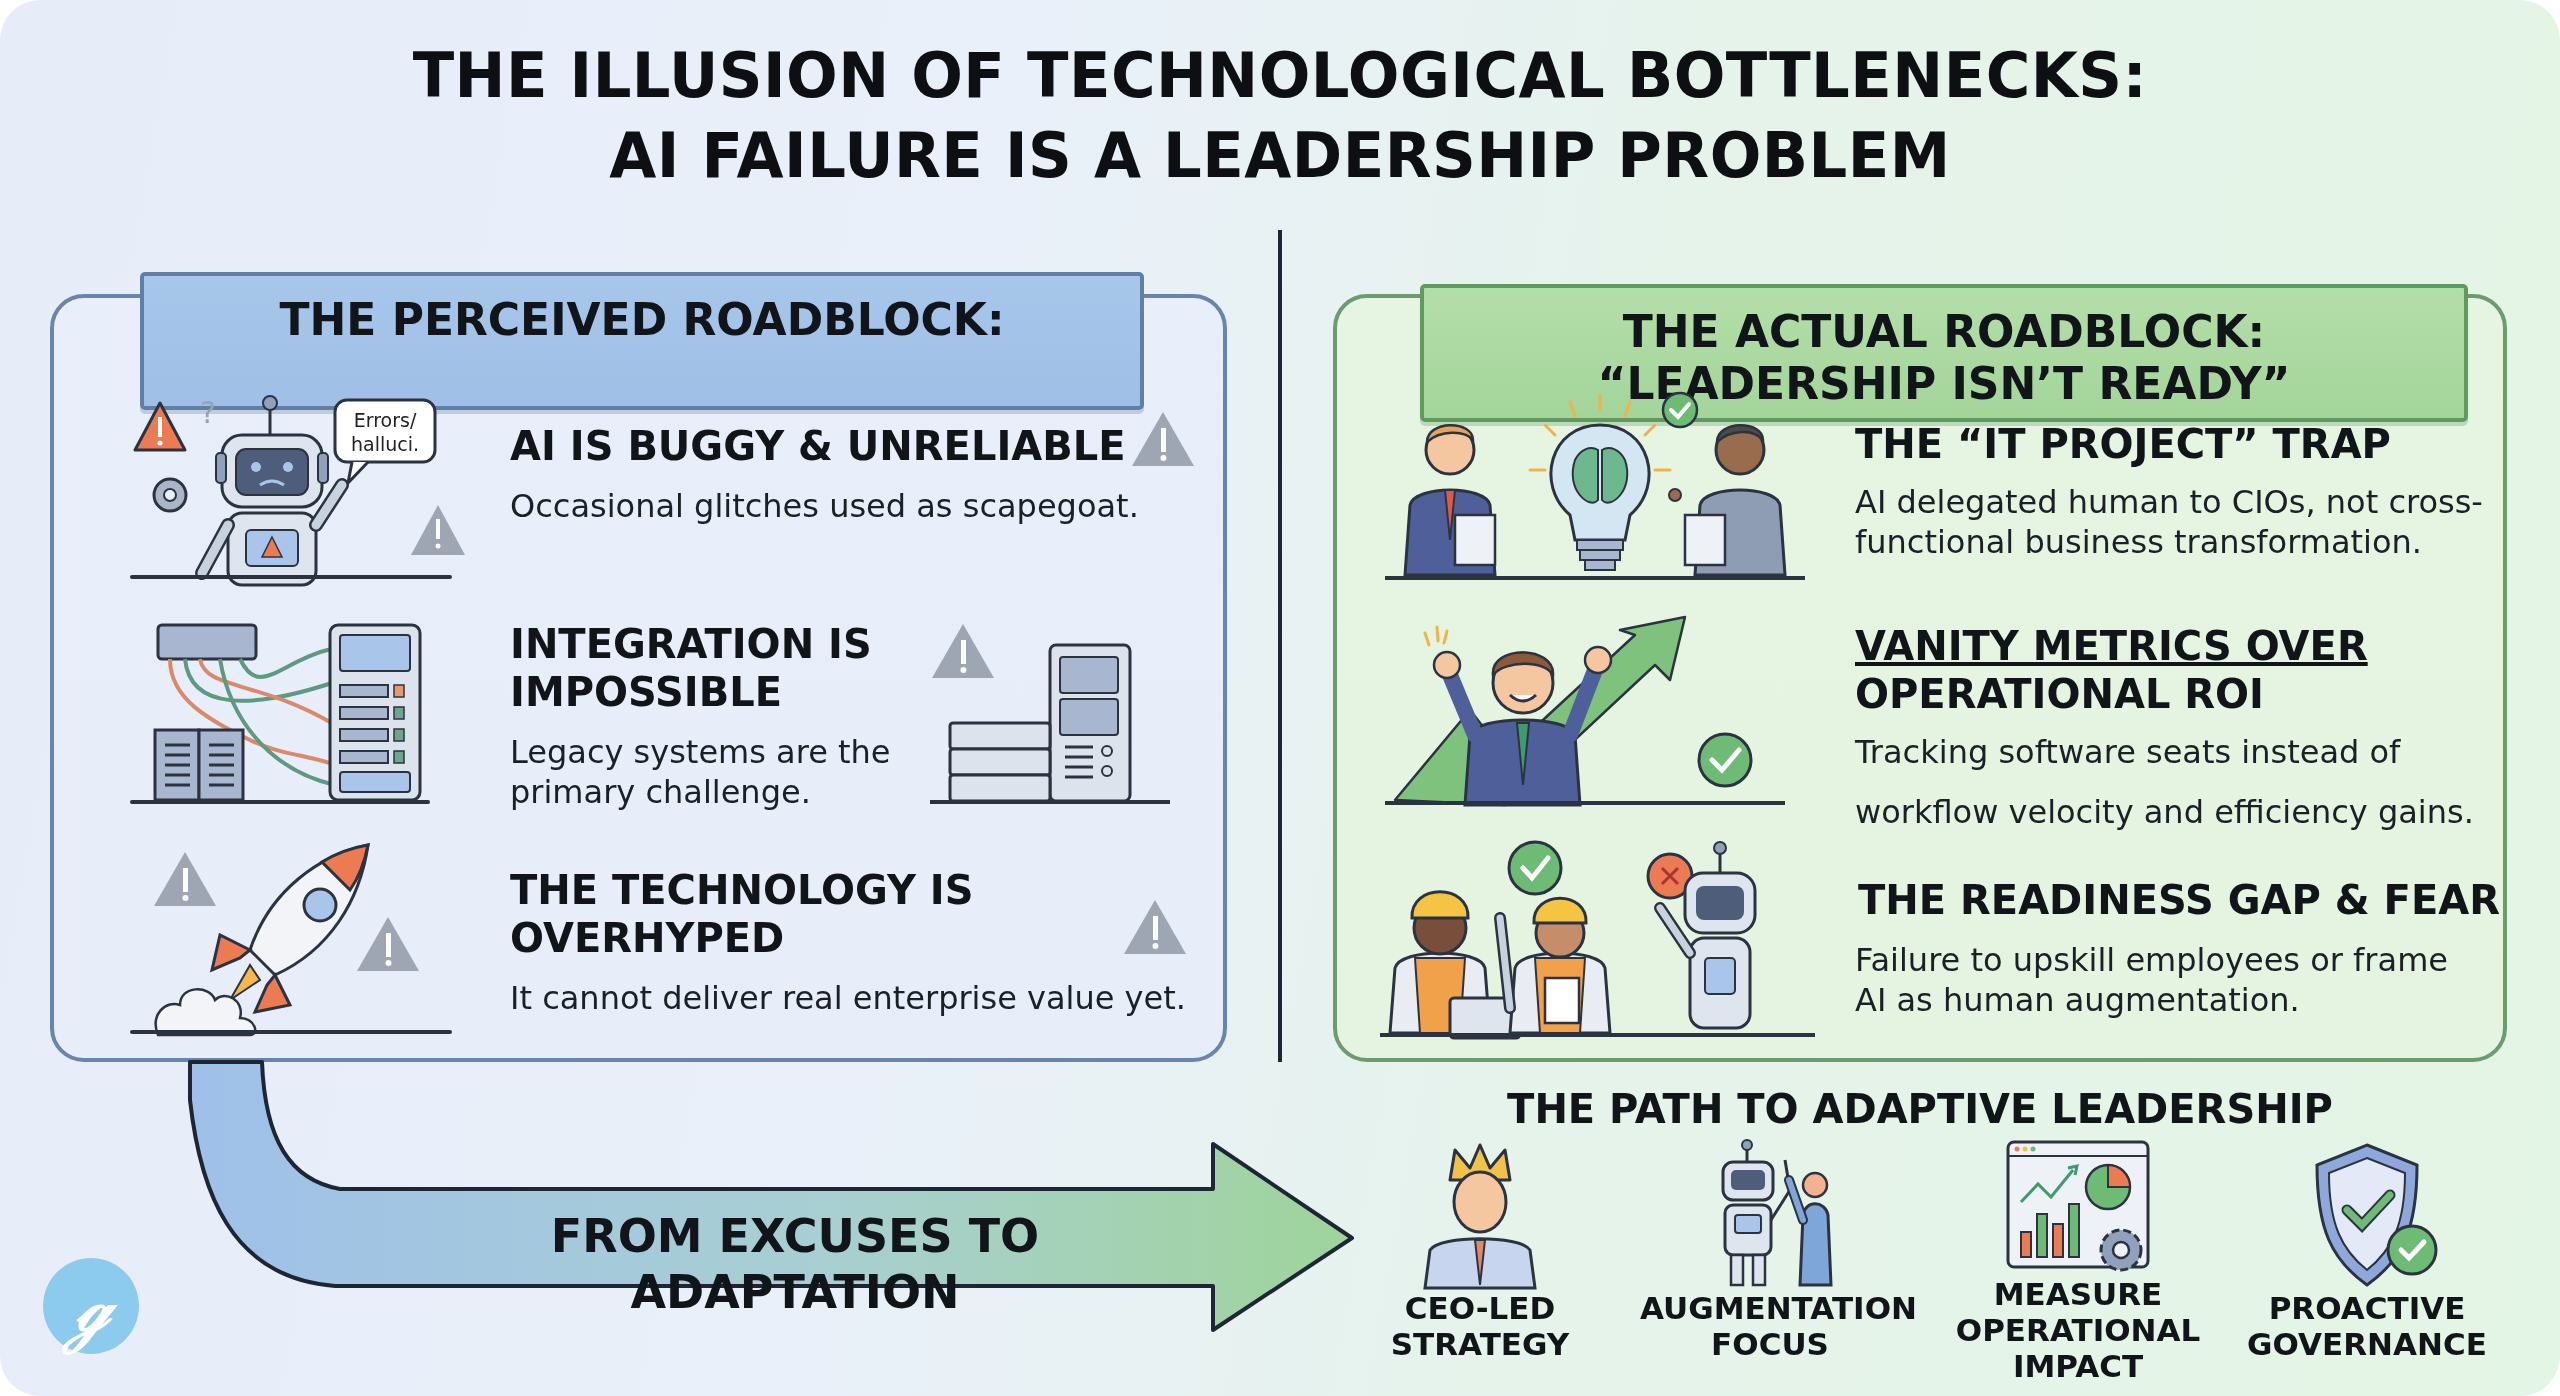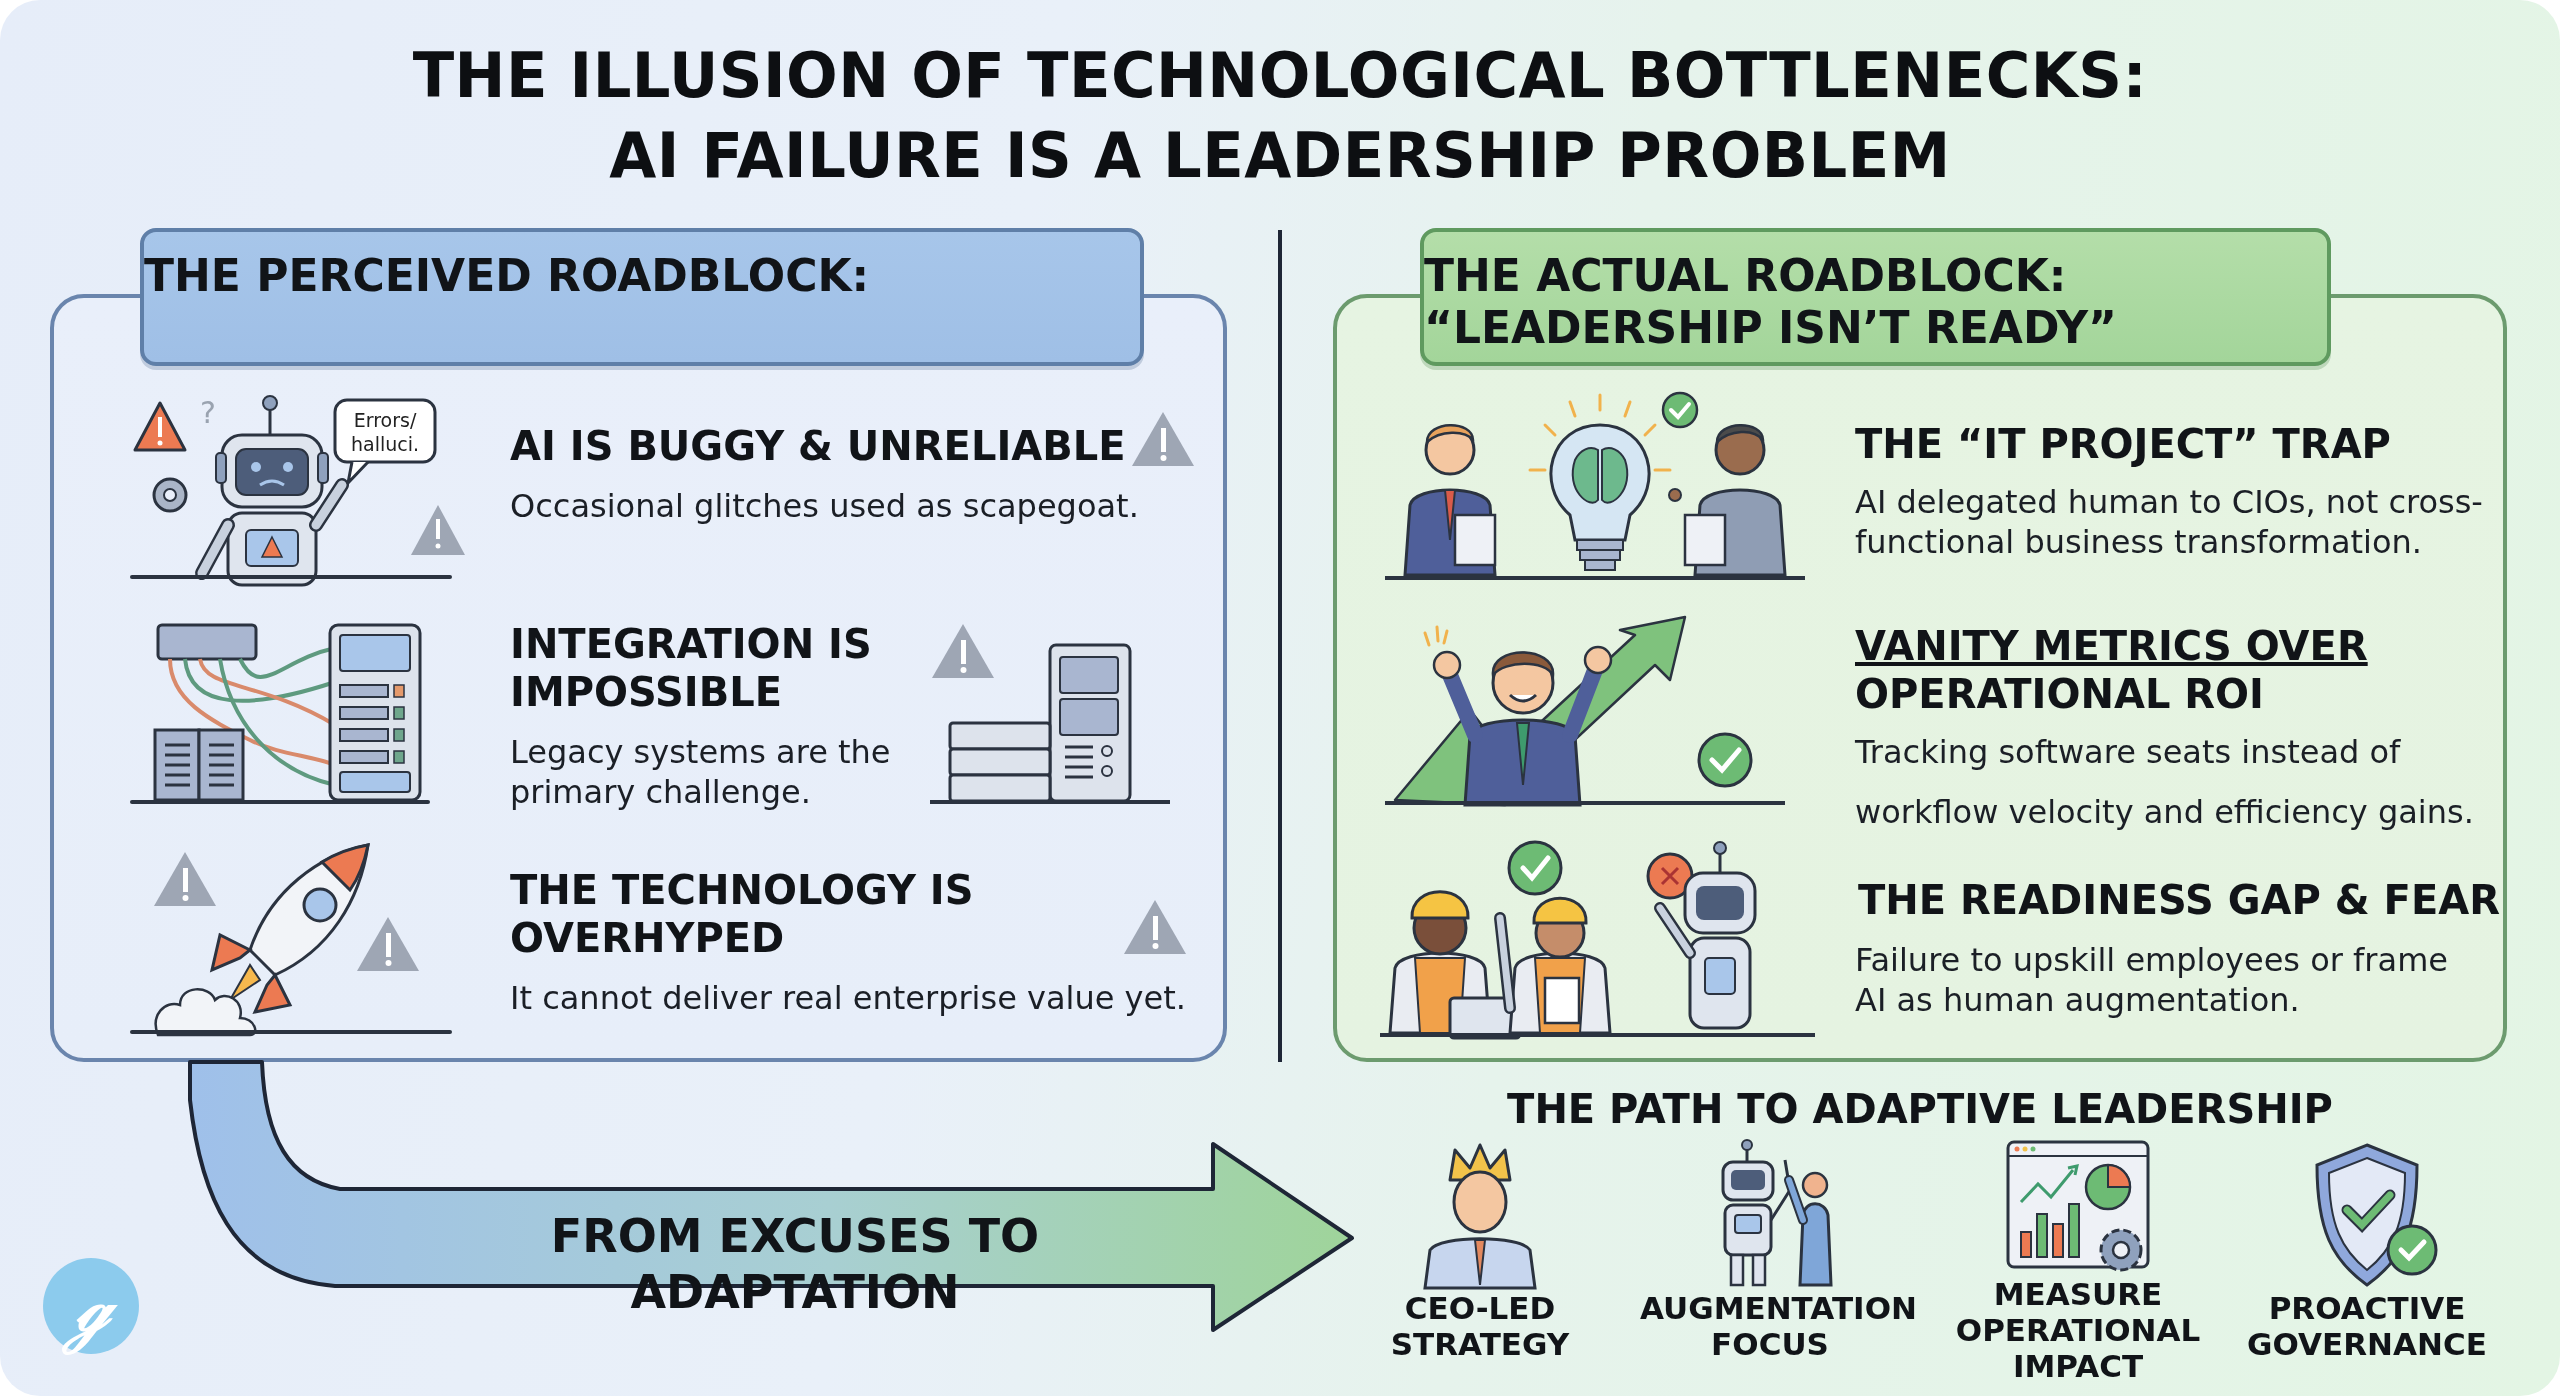"THE PERCEIVED ROADBLOCK:" .panel-head { border-radius: 16px -> 5px; margin-top: none -> 44px; text-align: none -> center }
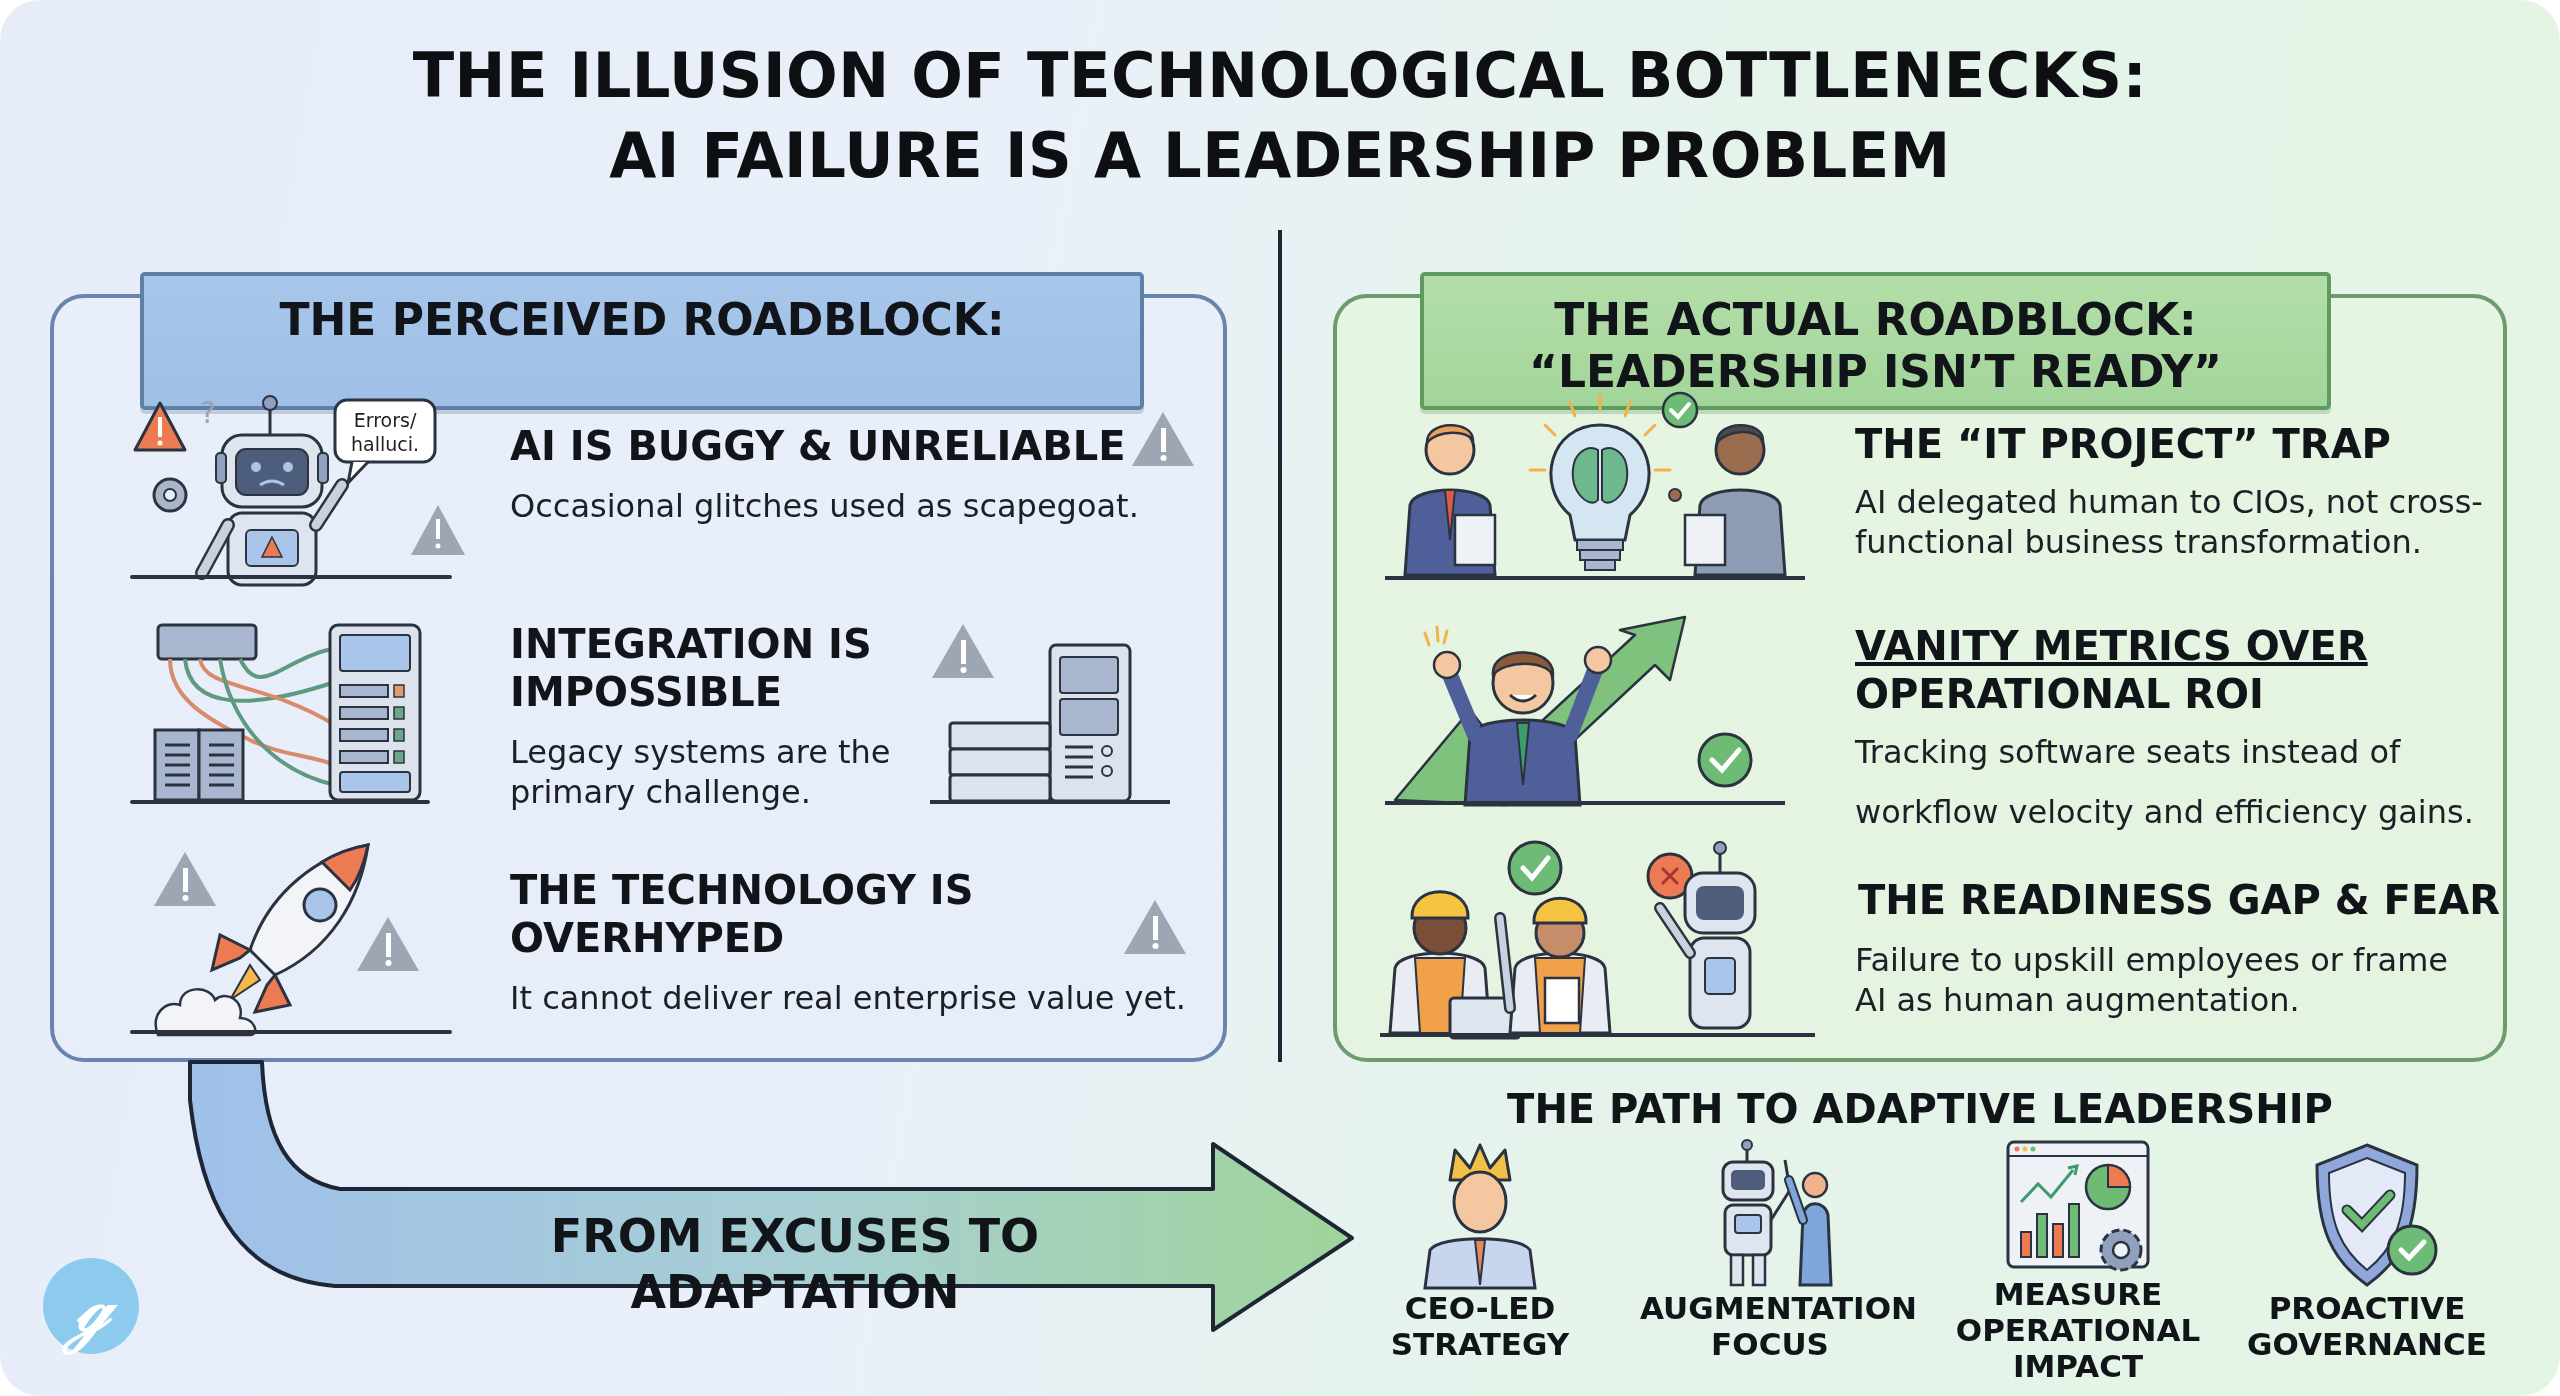"THE ACTUAL ROADBLOCK:" .panel-head.right { top: 228px -> 240px; width: 911px -> 1048px }
